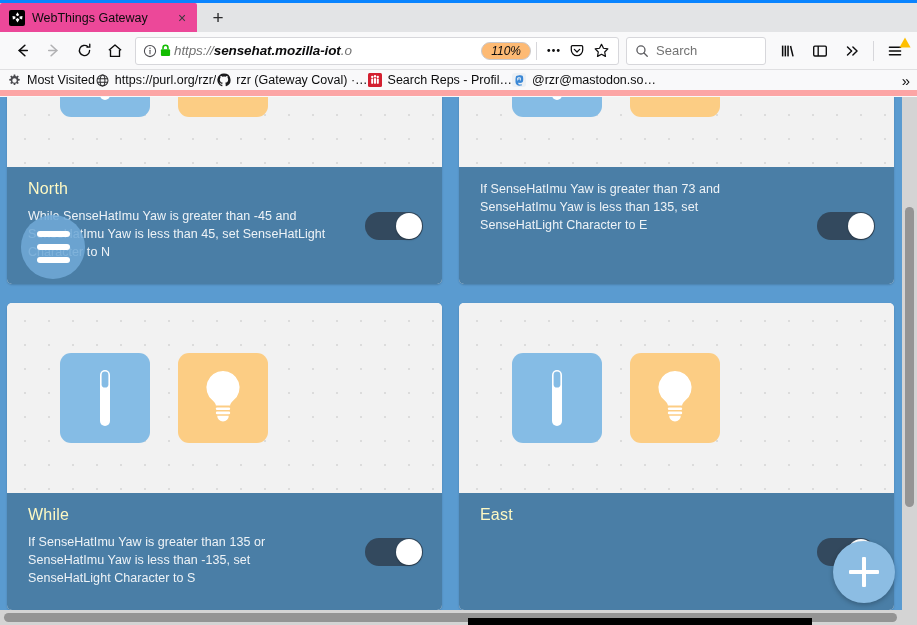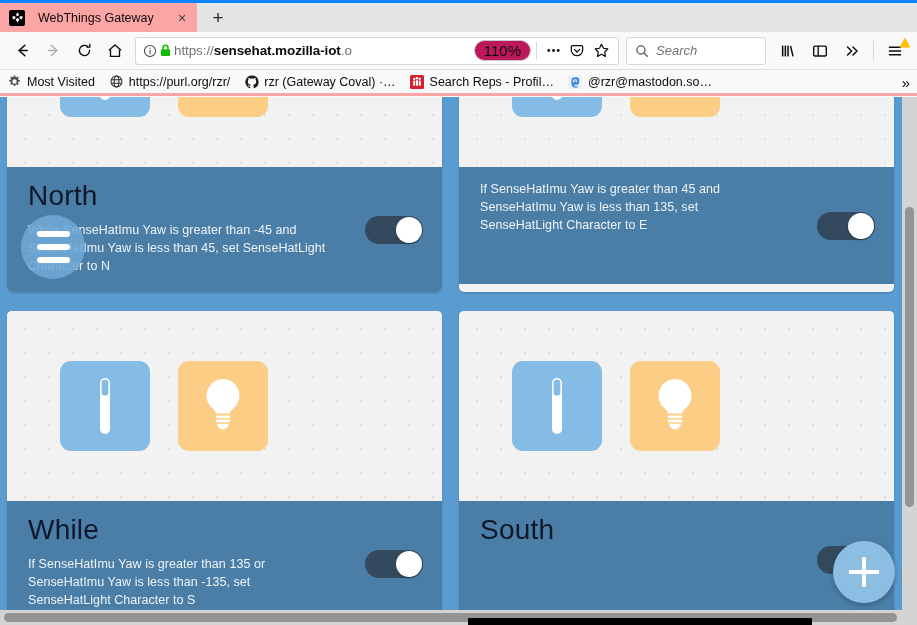"WebThings Gateway" .tab { background: #fca5a5 -> #ec4899; gap: 13px -> 7px }
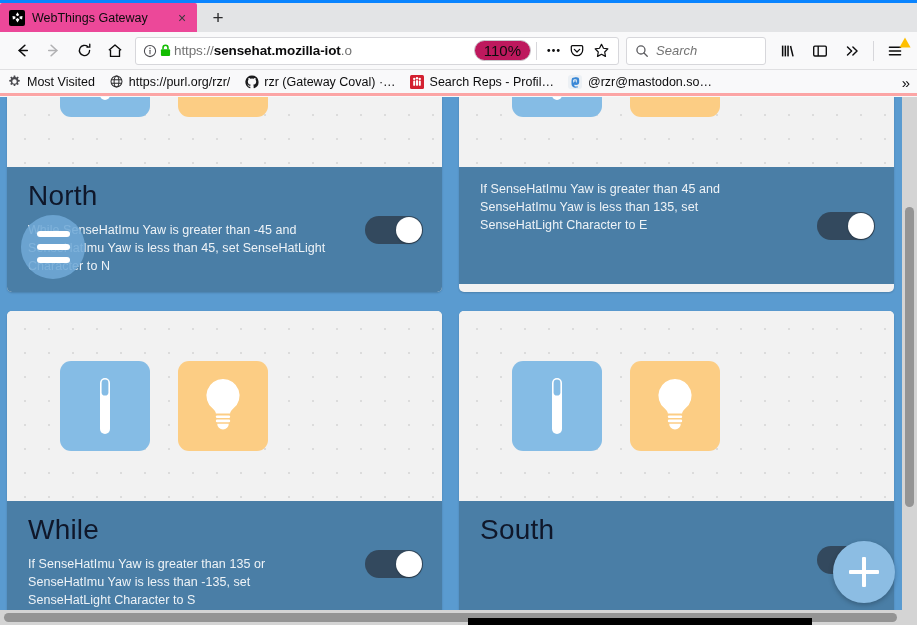"https://sensehat.mozilla-iot.o" .urlbar { font-style: none -> italic }
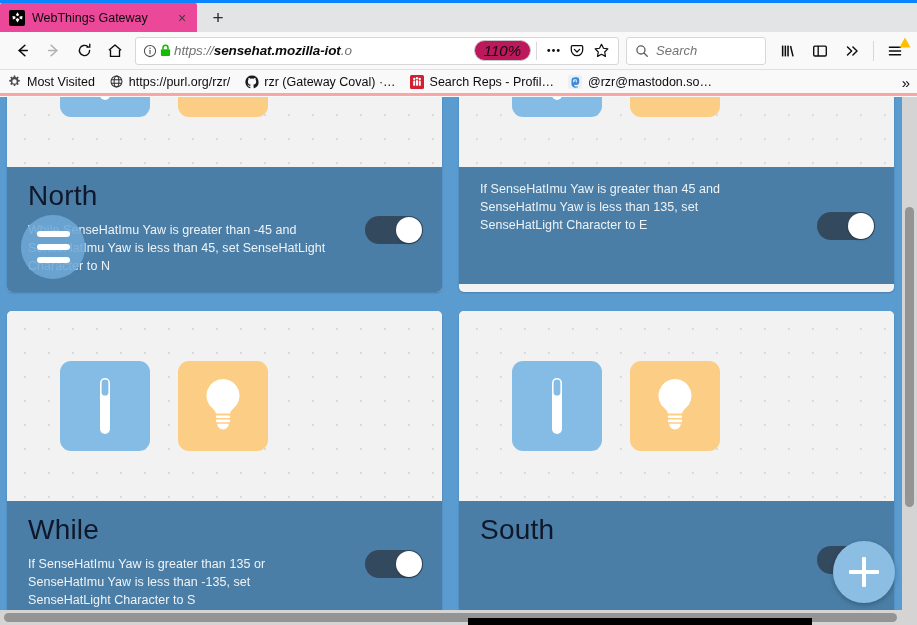"110%" .zoom-badge { background: #be185d -> #fdba74; font-size: 15px -> 12px }
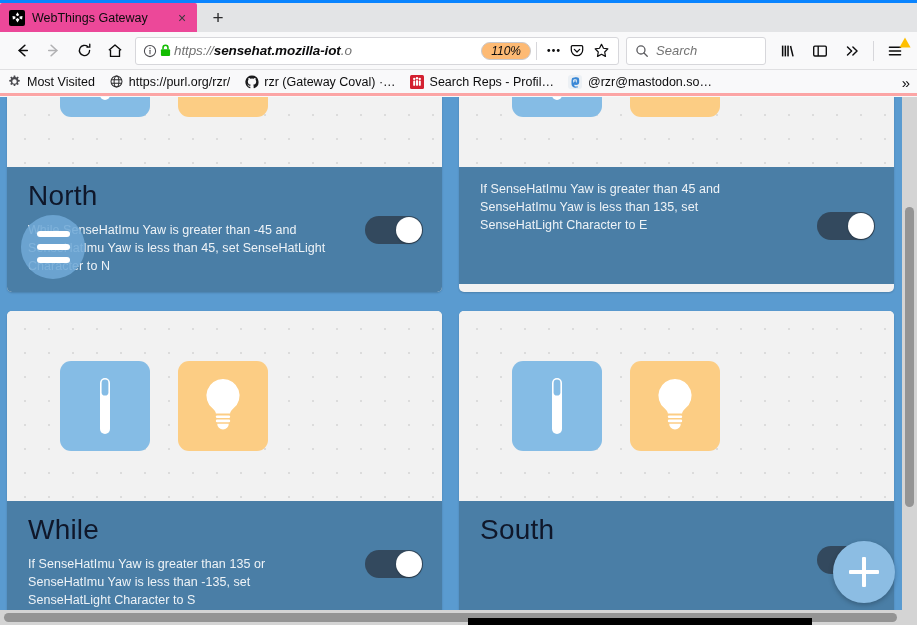"Search" .searchbar { font-style: italic -> none }
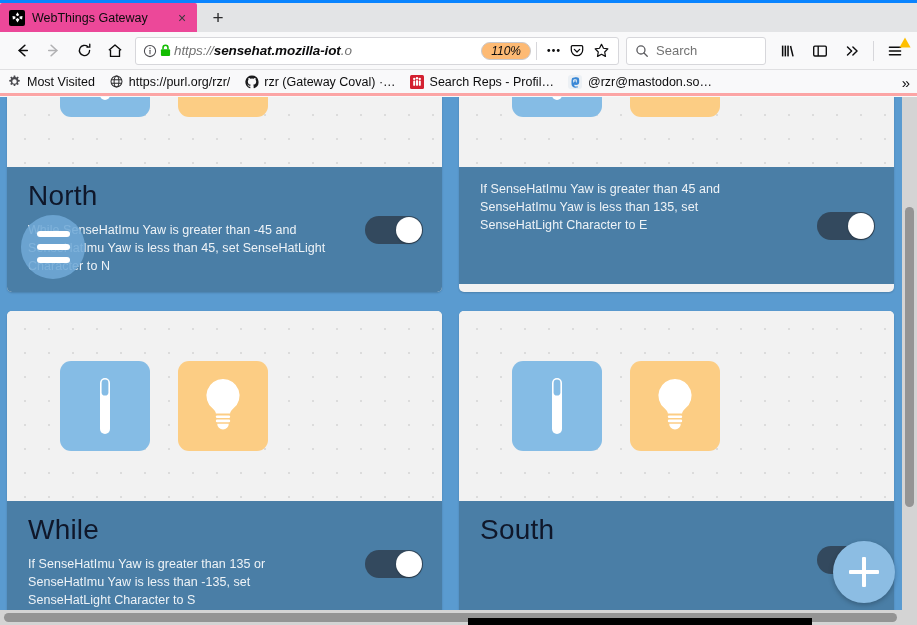"Most Visited" .bookmarks { border-bottom: 3px solid #fca5a5 -> 6px solid #fca5a5; gap: 14px -> none }
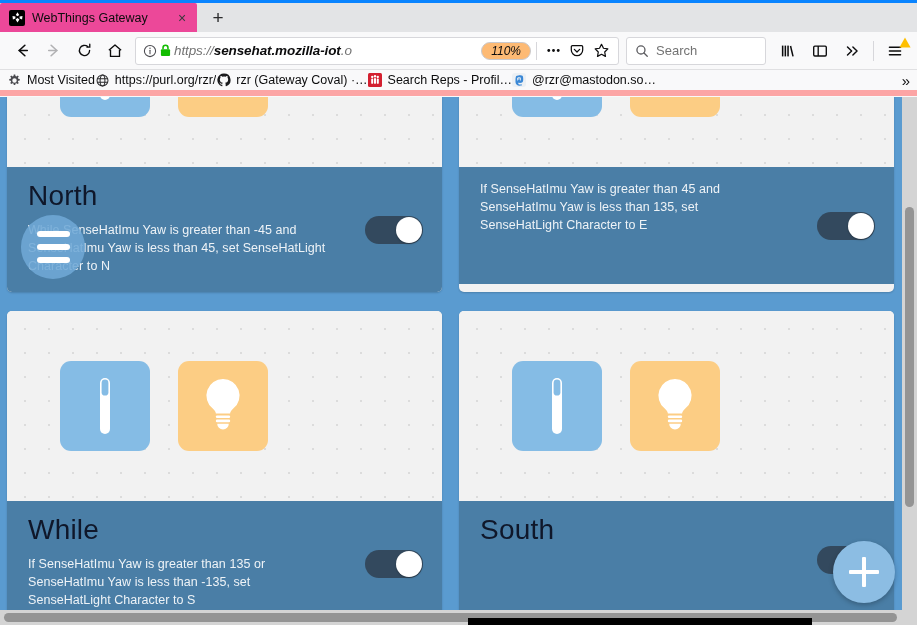"North" .rule-name { color: #0f172a -> #fef9c3; font-size: 28px -> 16px }
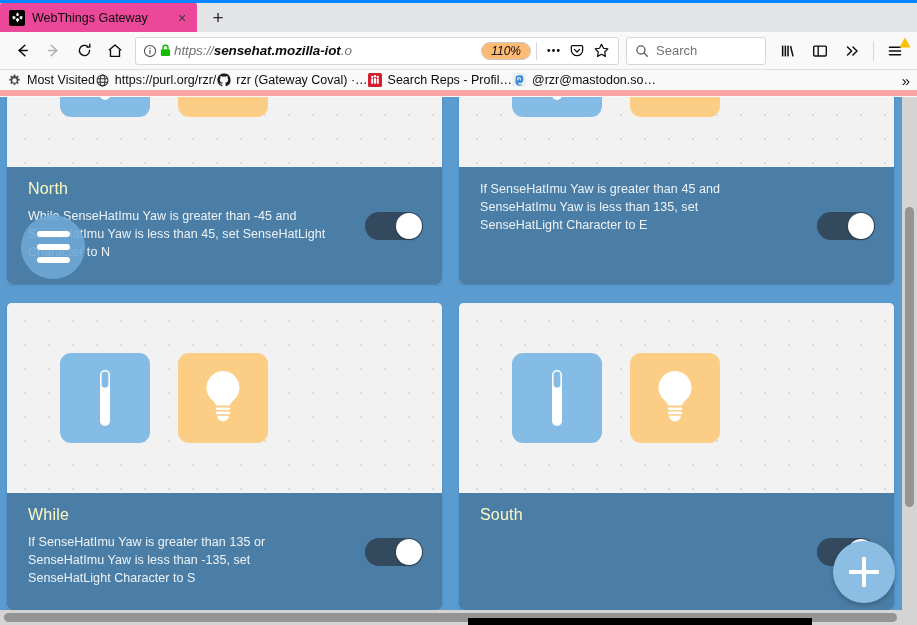"If SenseHatImu Yaw is greater than 45" div.rule-desc { text: 45 -> 73 }
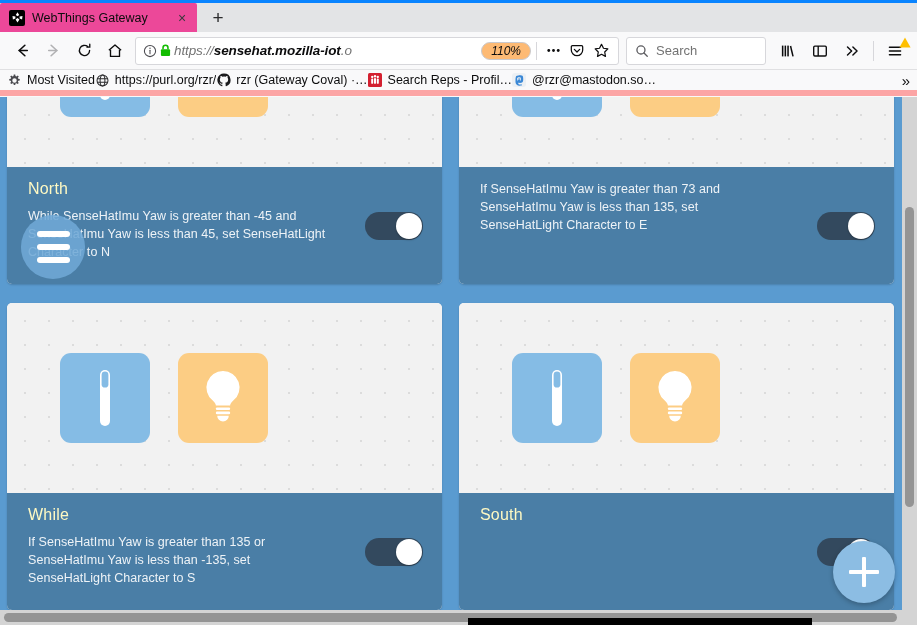"South" div.rule-name { text: South -> East }
